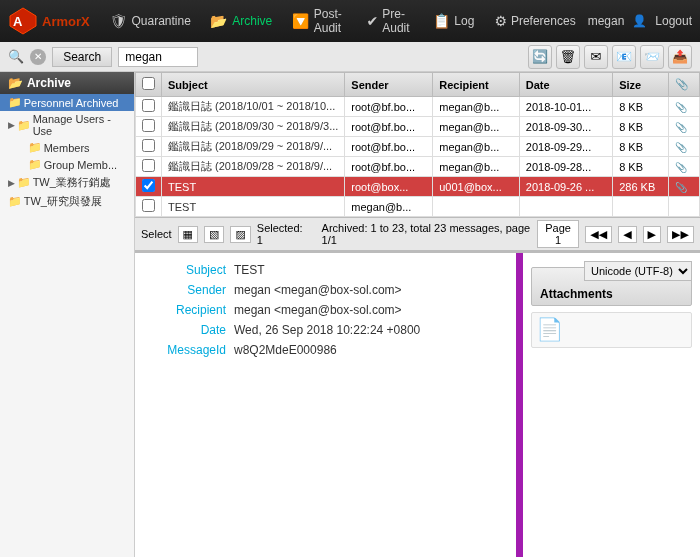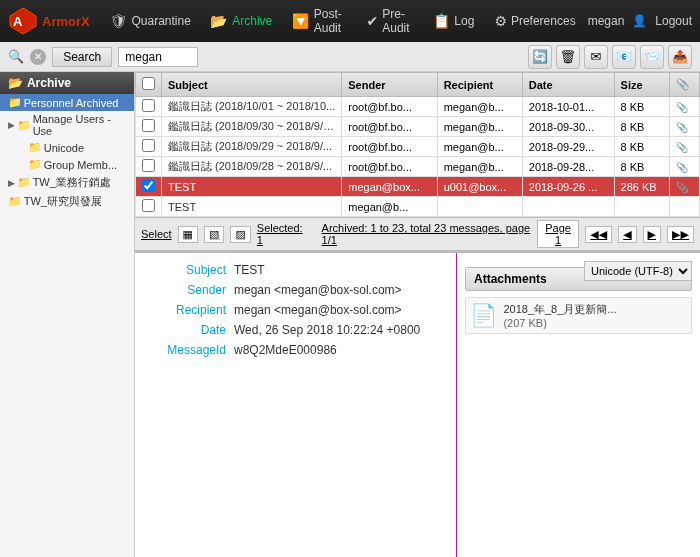"Unicode" span.tree-label { text: Unicode -> Members }
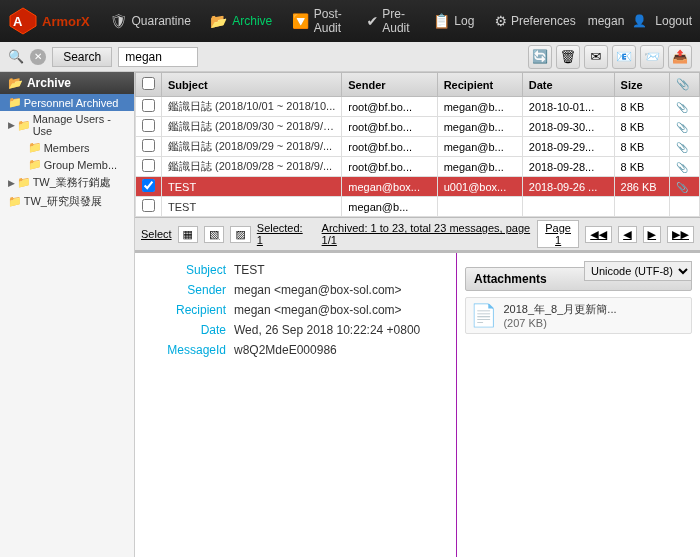"megan@box..." td { text: megan@box -> root@box }
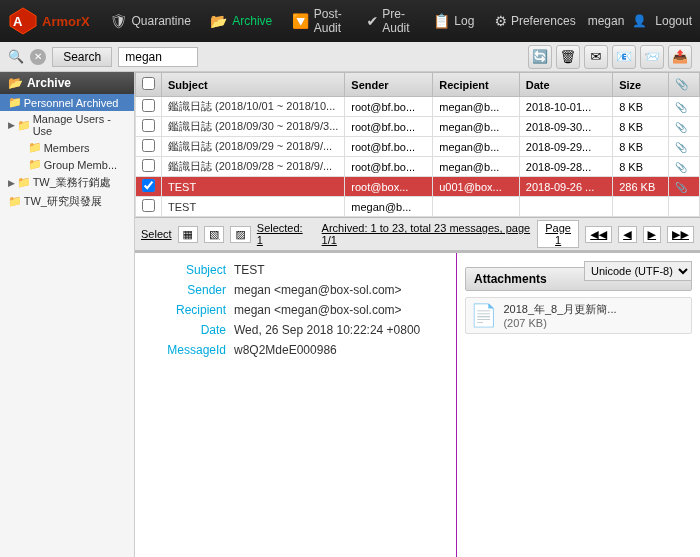"Select" #pagination-bar { text-decoration: underline -> none }
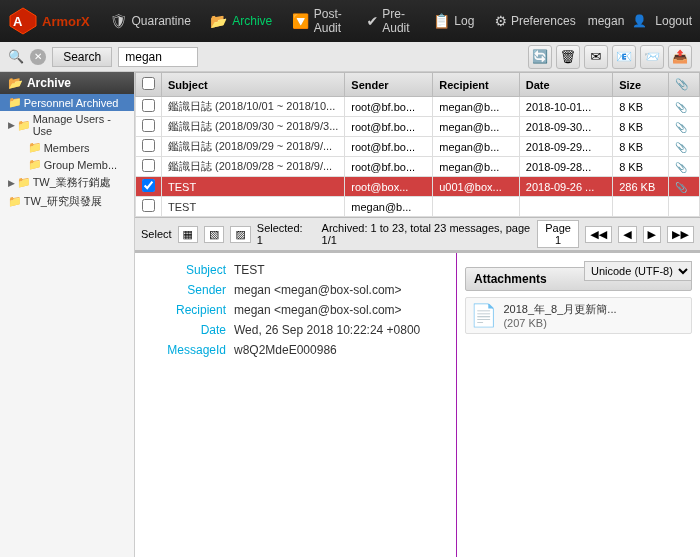"Unicode (UTF-8)" #preview-right { border-left: 1px solid #a21caf -> 7px solid #a21caf; width: 244px -> 184px }
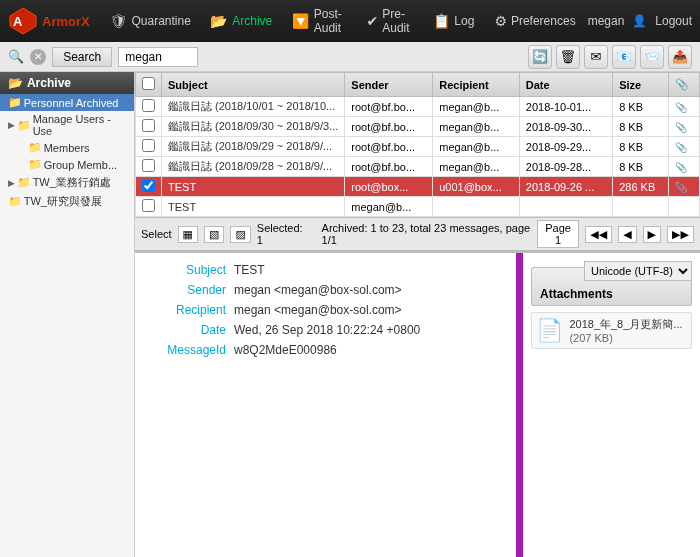"2018_年_8_月更新簡..." div { html: <div> <div>2018_年_8_月更新簡...</div> <div>(207 KB)</div> </div> -> none }
